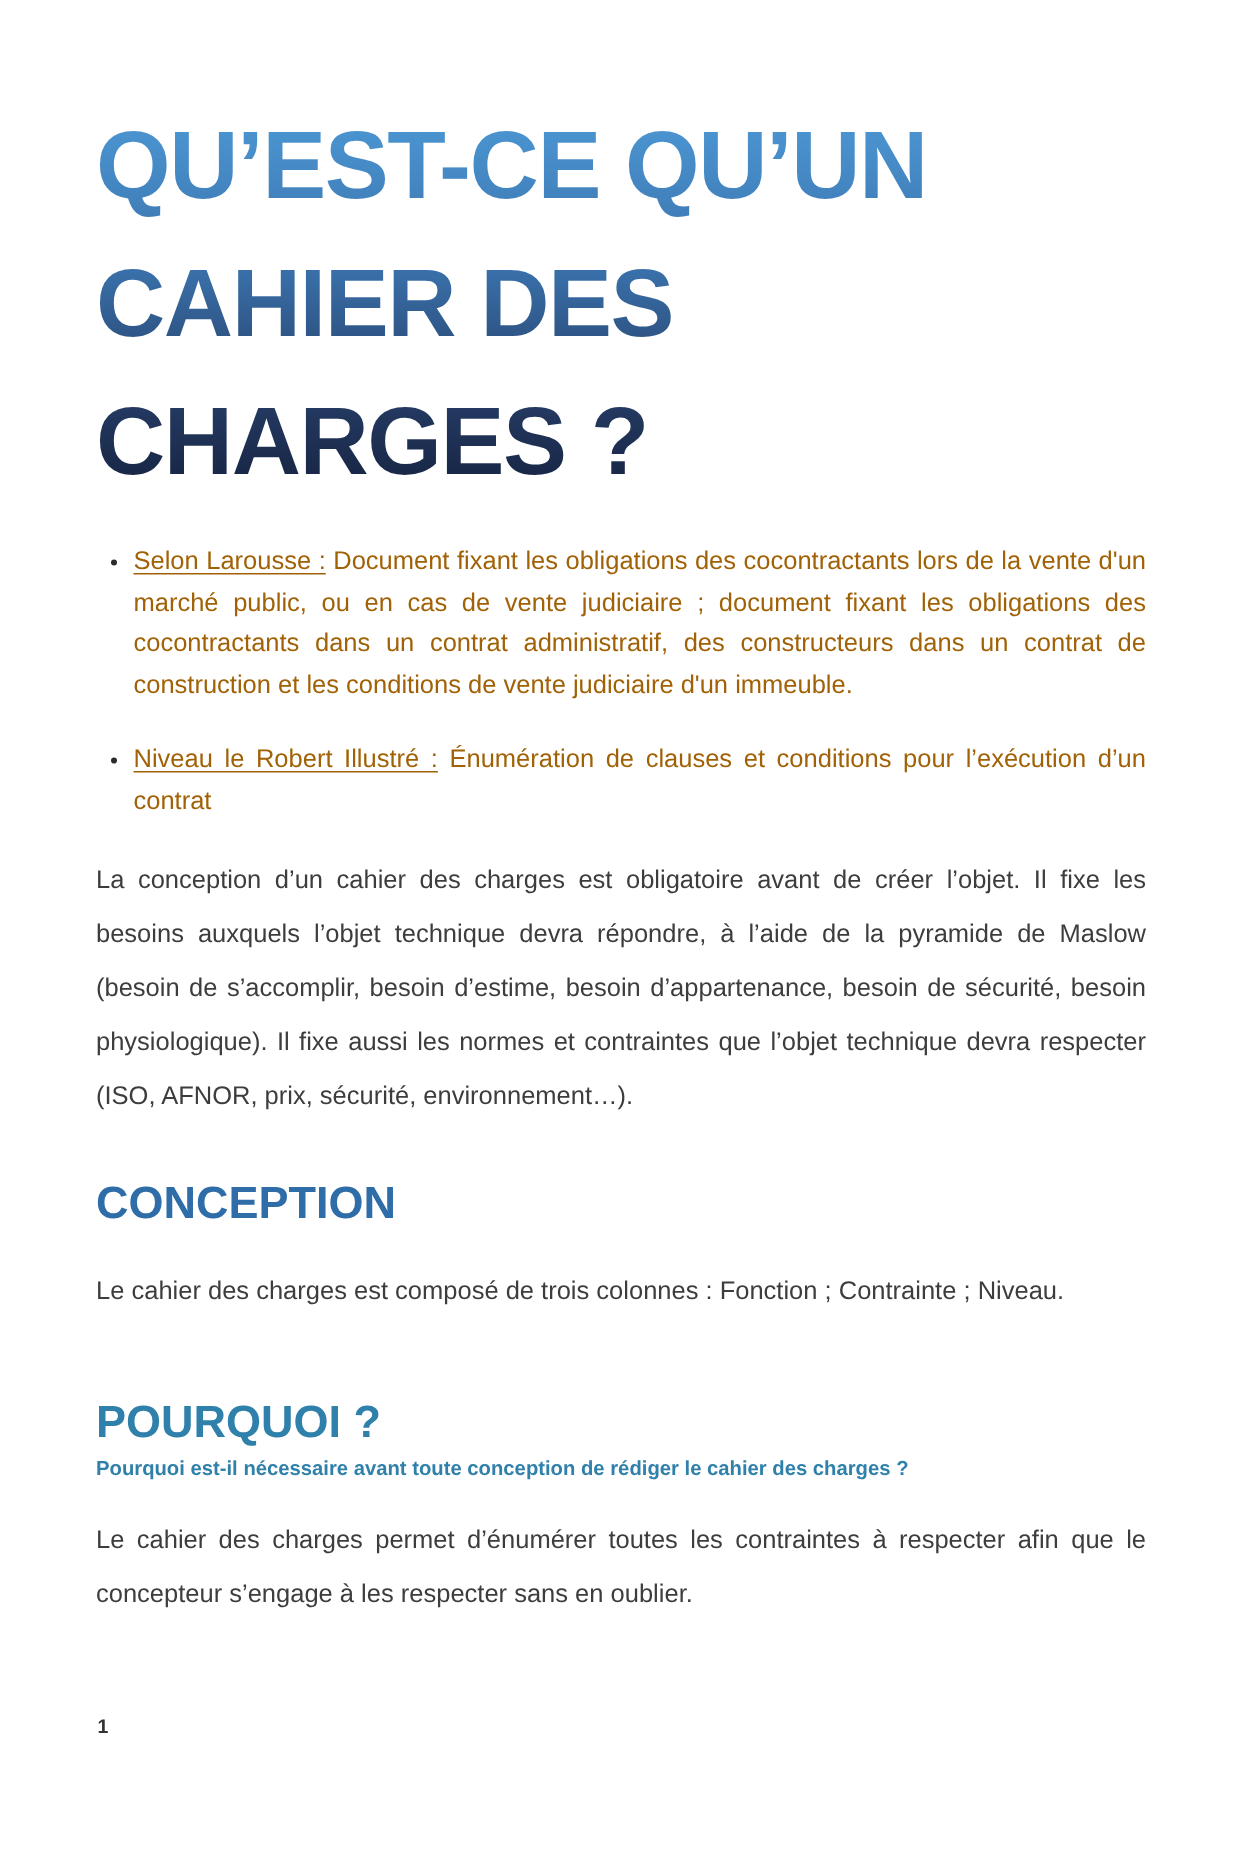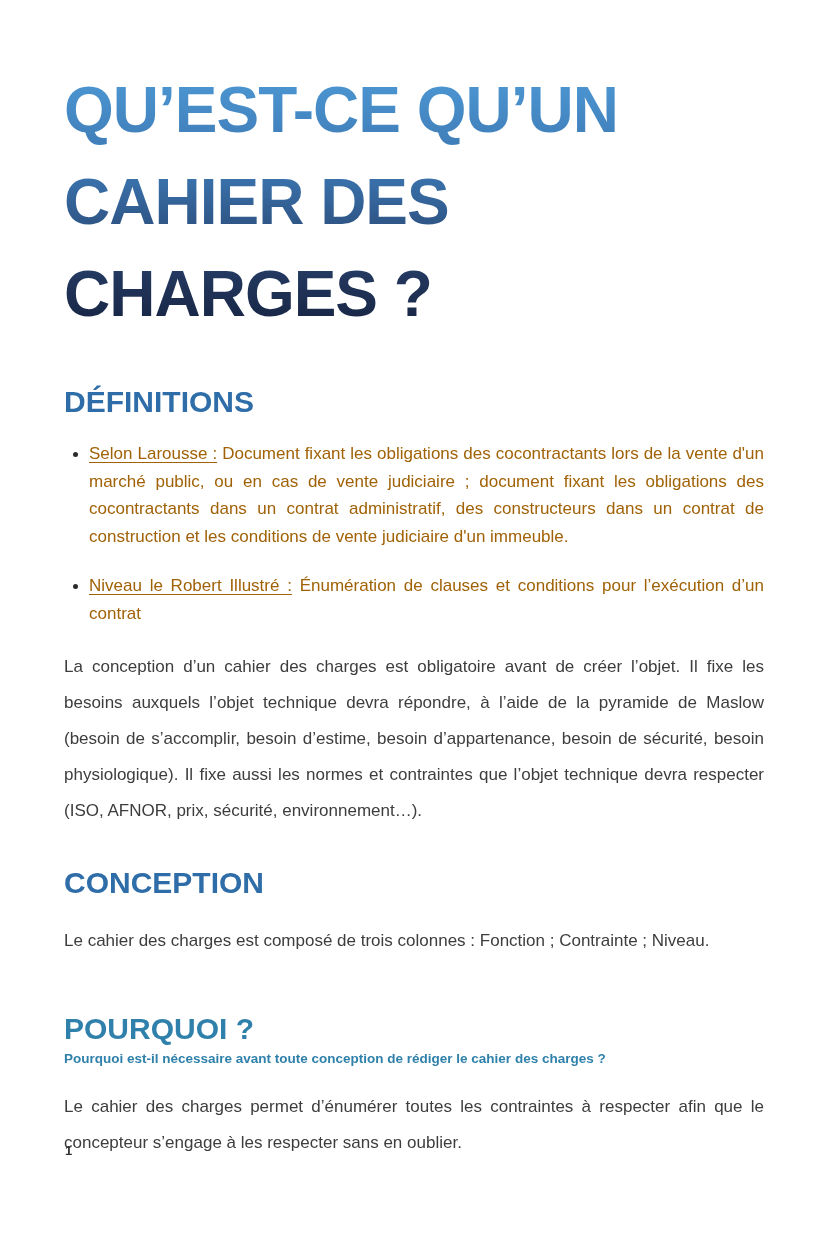"DÉFINITIONS" h2.section-heading { html: <h2>DÉFINITIONS</h2> -> none }
